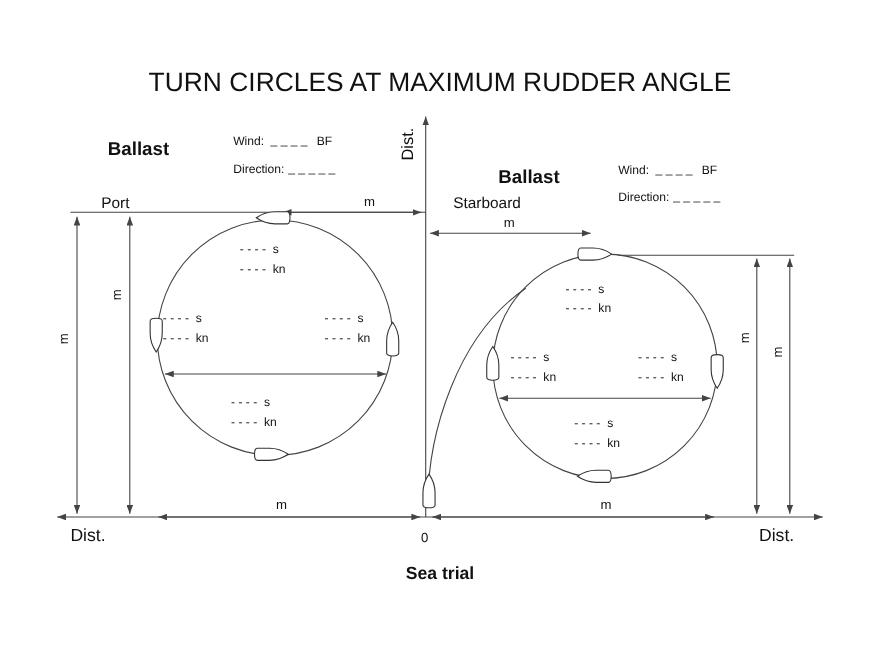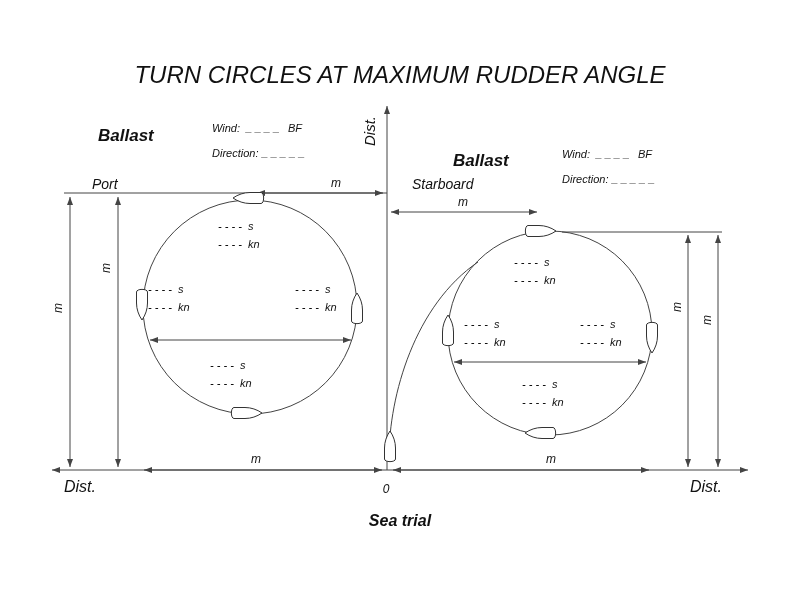"TURN CIRCLES AT MAXIMUM RUDDER" #stage { font-style: italic -> none }
